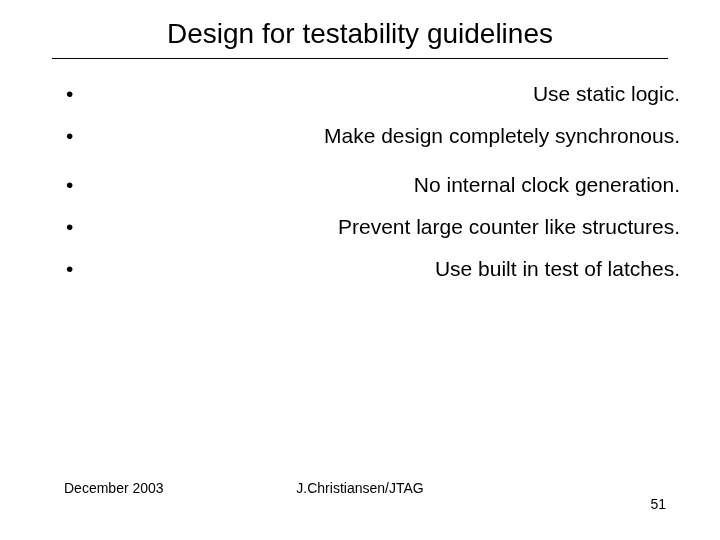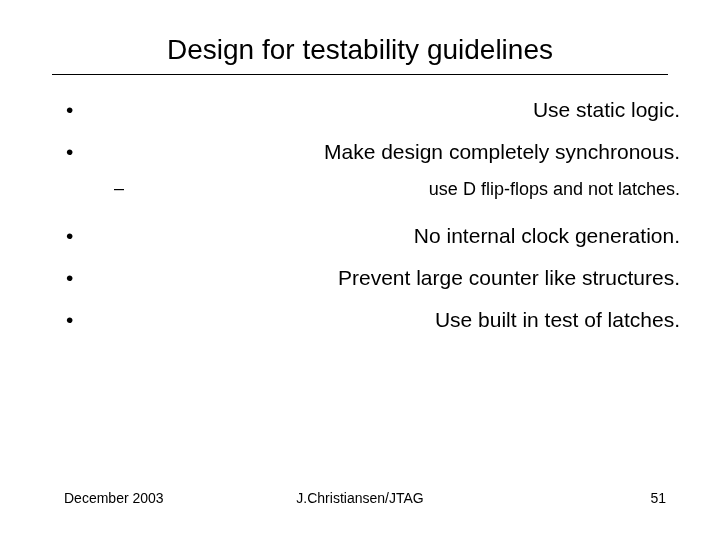"Design for testability guidelines" .title { padding-top: 34px -> 18px }
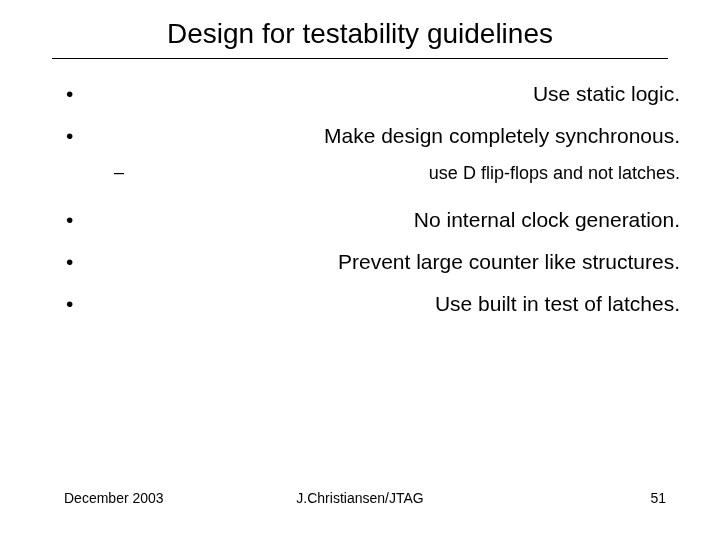"use D flip-flops and not" li { html: <li> <span>use D flip-flops and not latches.</span> </li> -> none }
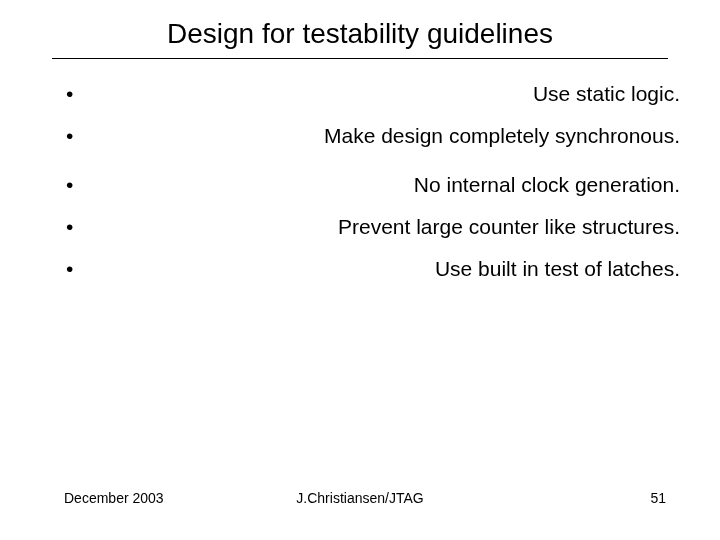"December 2003" .footer { bottom: 34px -> 28px; flex-direction: none -> column }
